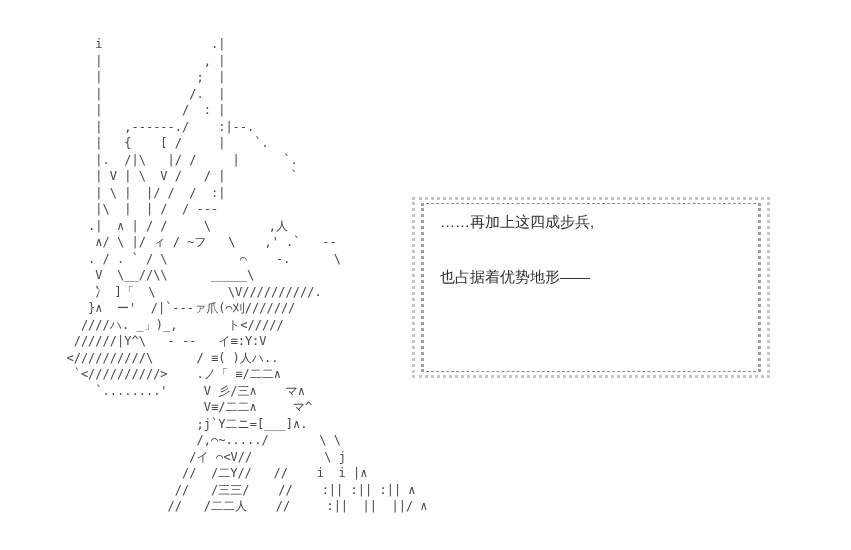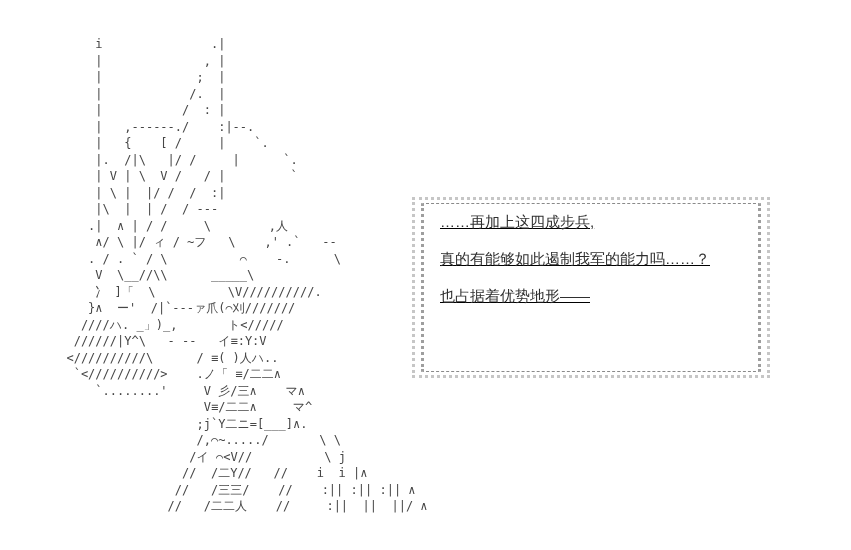"……再加上这四成步兵," .bubble { text-decoration: underline -> none }
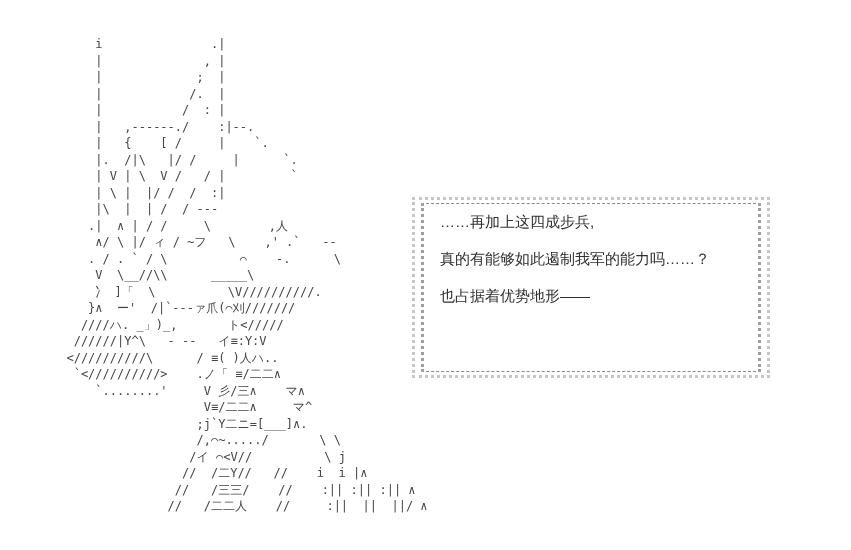"真的有能够如此遏制我军的能力吗……？" div.dlg-line { html: <div>真的有能够如此遏制我军的能力吗……？</div> -> none }
